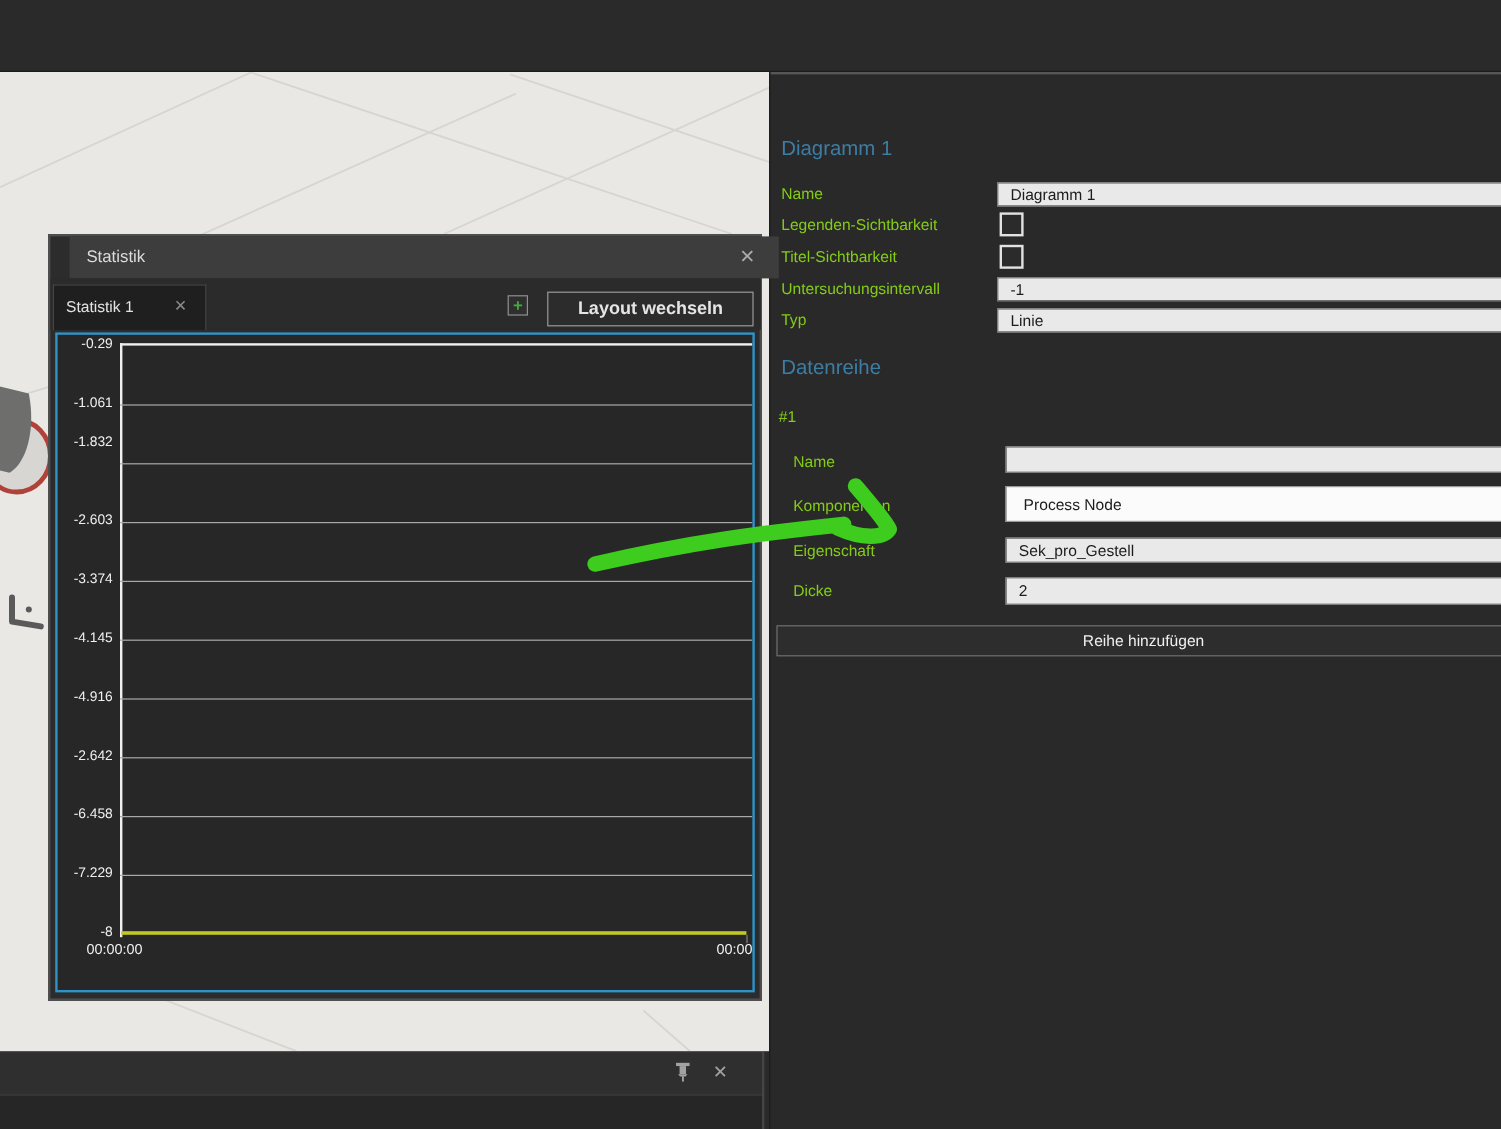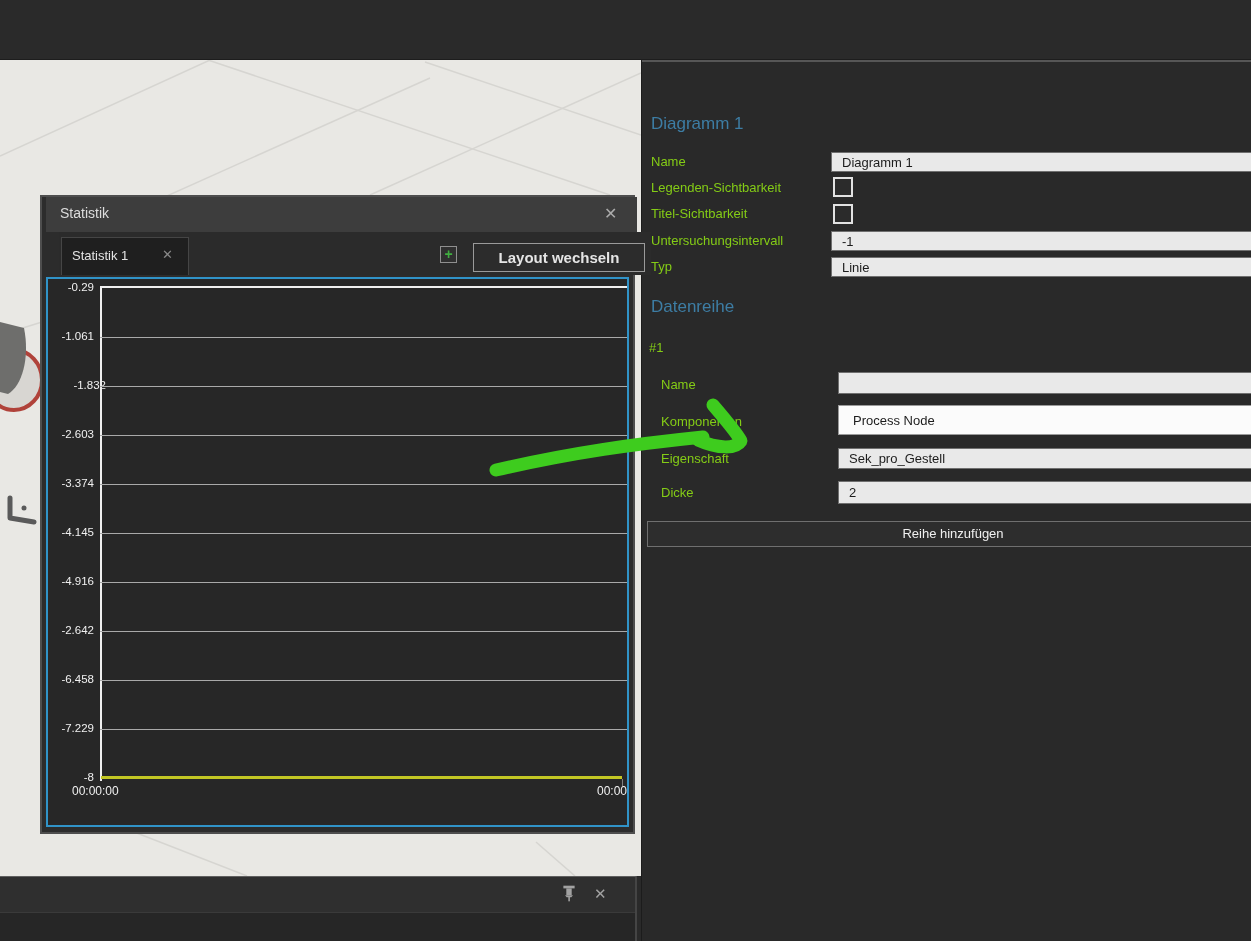"Statistik" .stat-titlebar { left: 4px -> 16px }
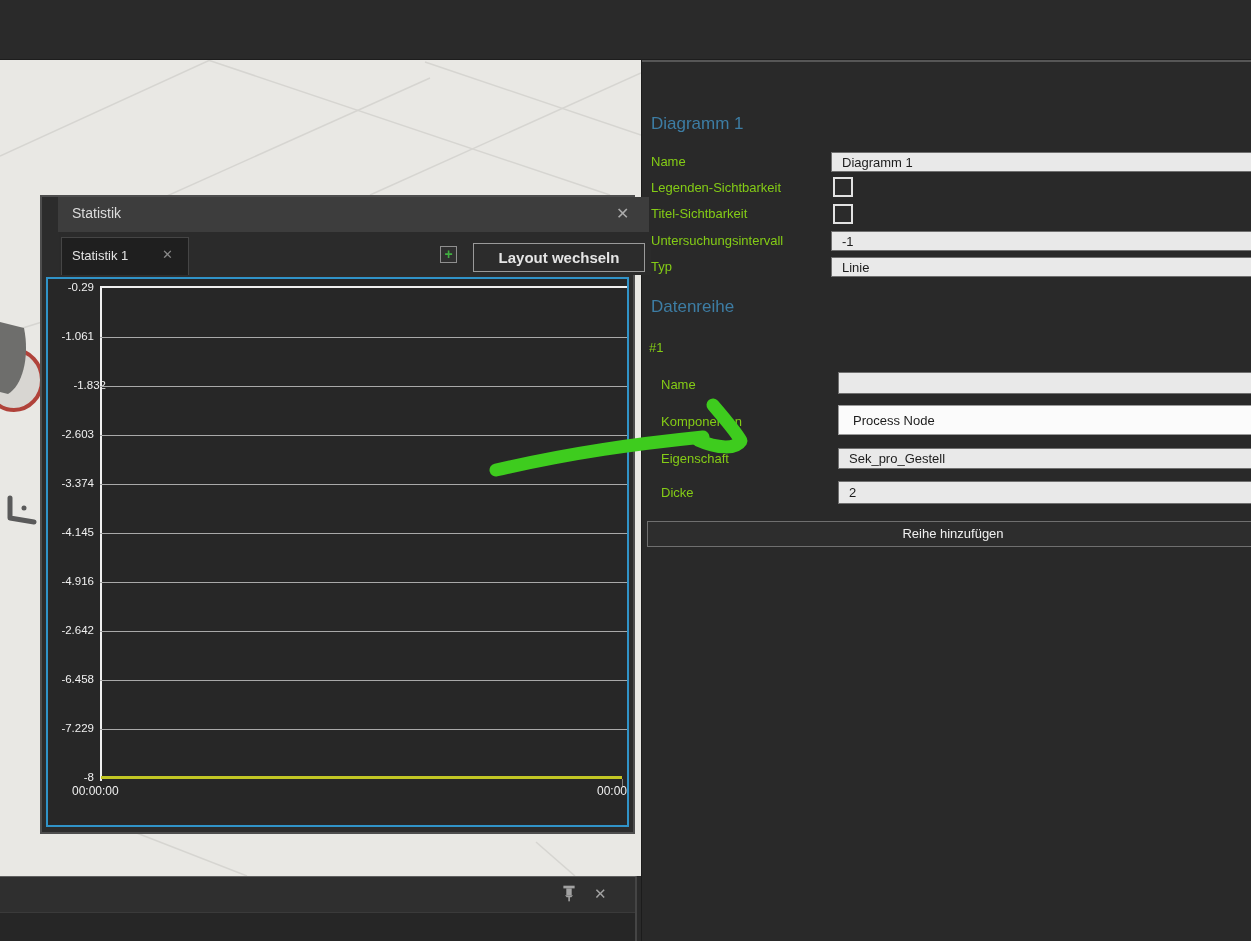"Statistik 1" .tabstrip { margin-left: 17px -> none }
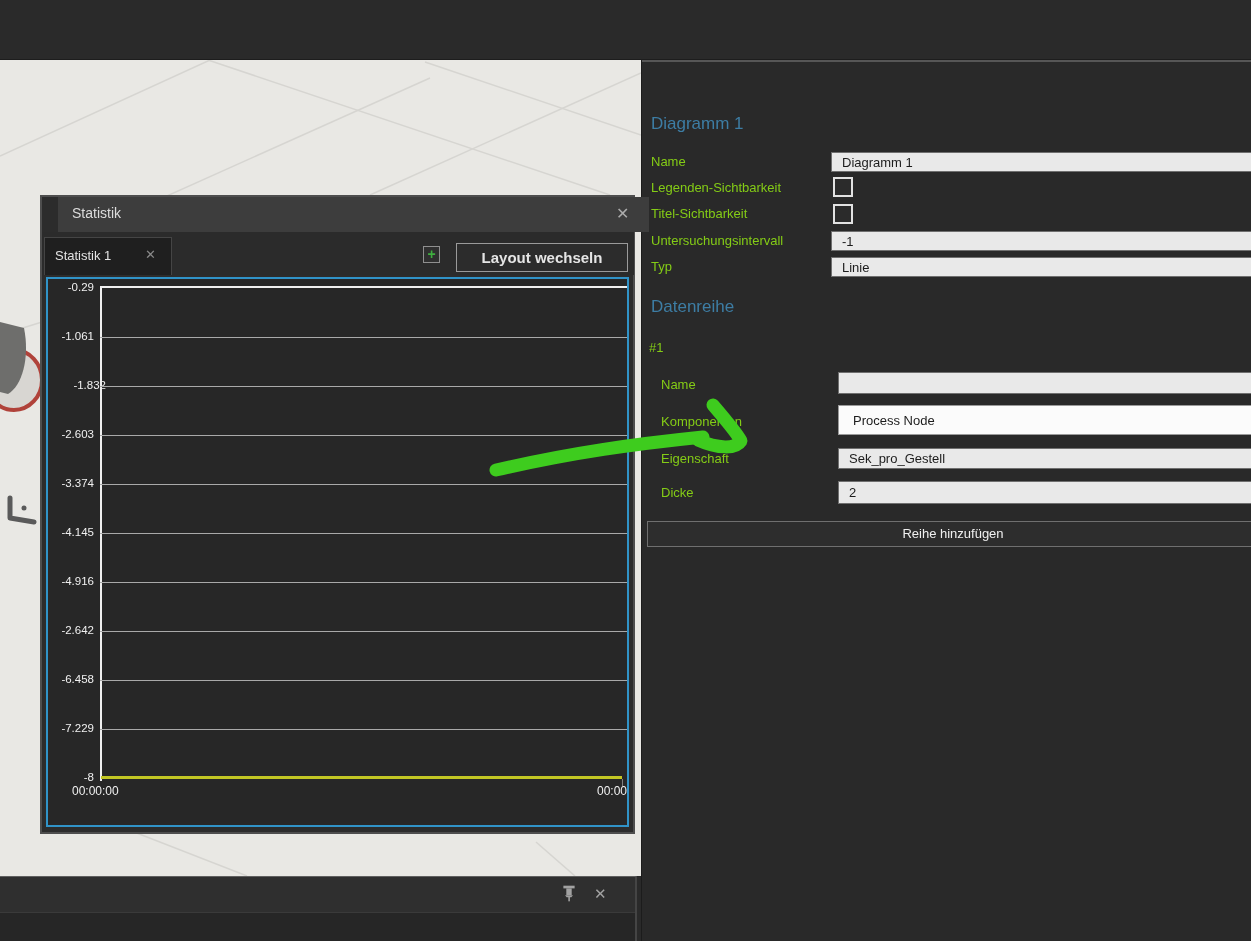"-1.832" div.abs { margin-left: 12px -> none; top: 100px -> 84px }
